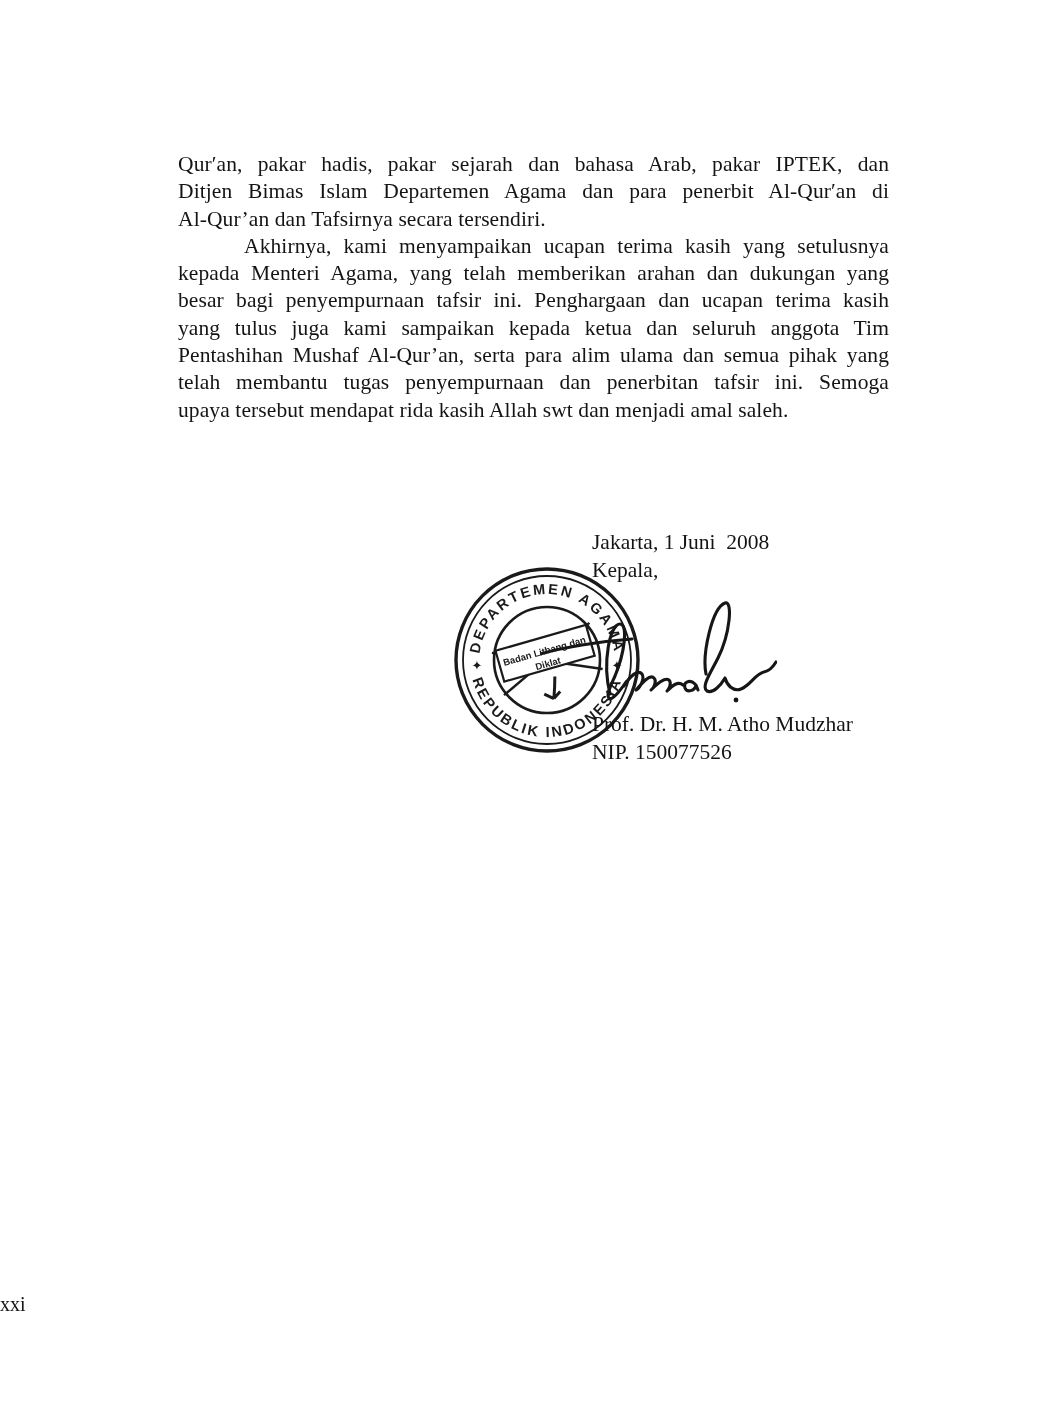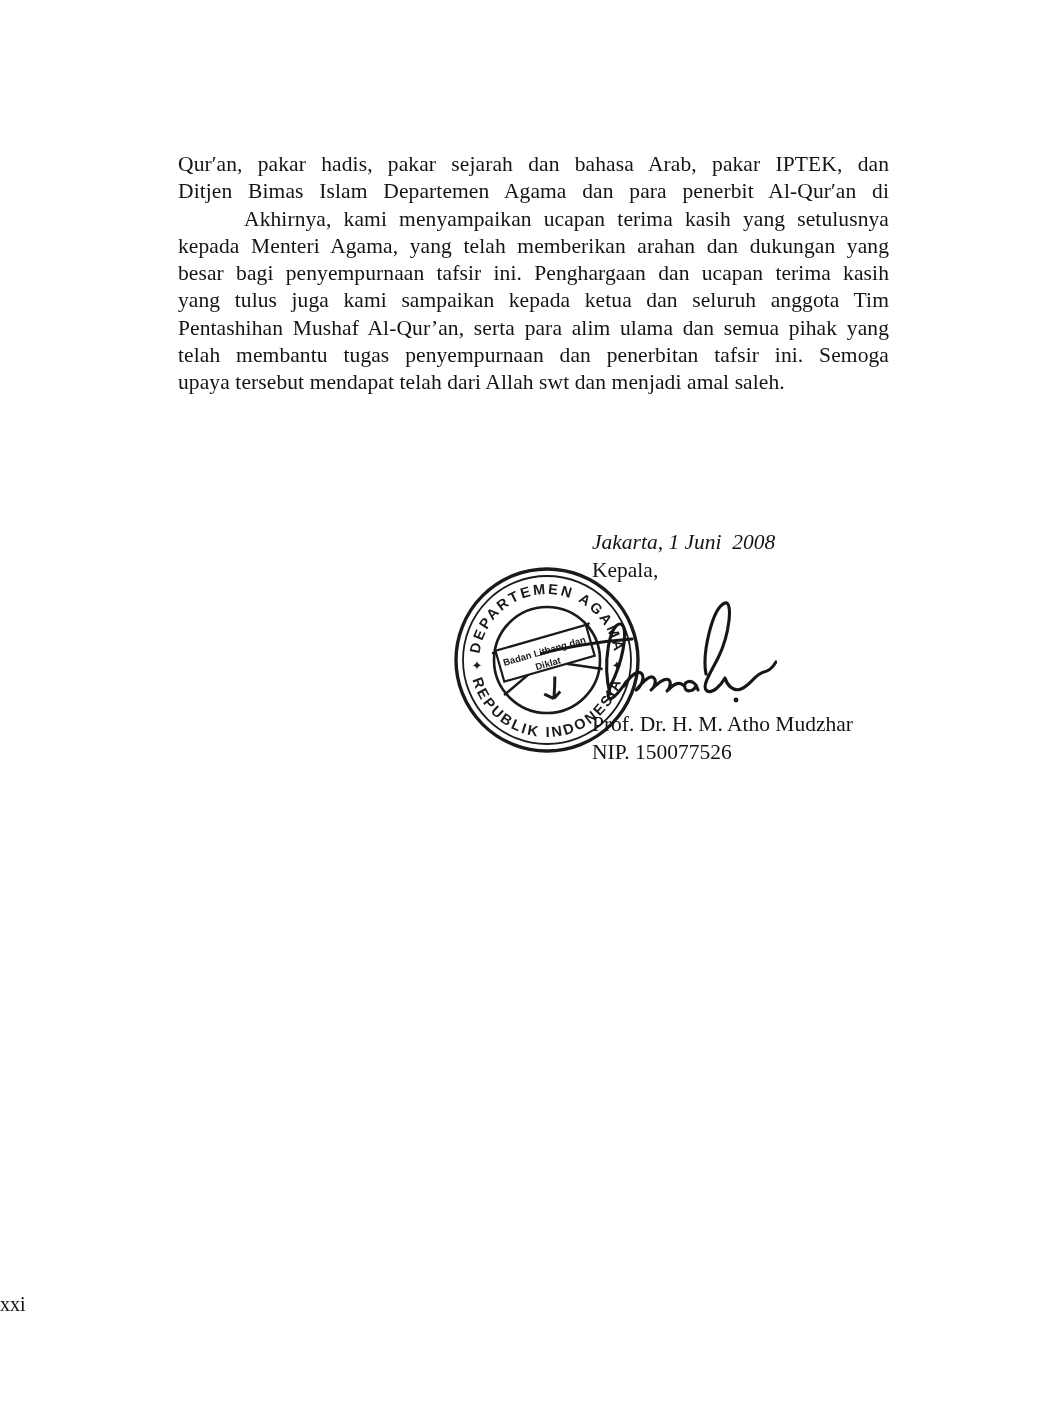"Al-Qur’an dan Tafsirnya secara" div.line { html: none -> <div>Al-Qur’an dan Tafsirnya secara tersendiri.</div> }
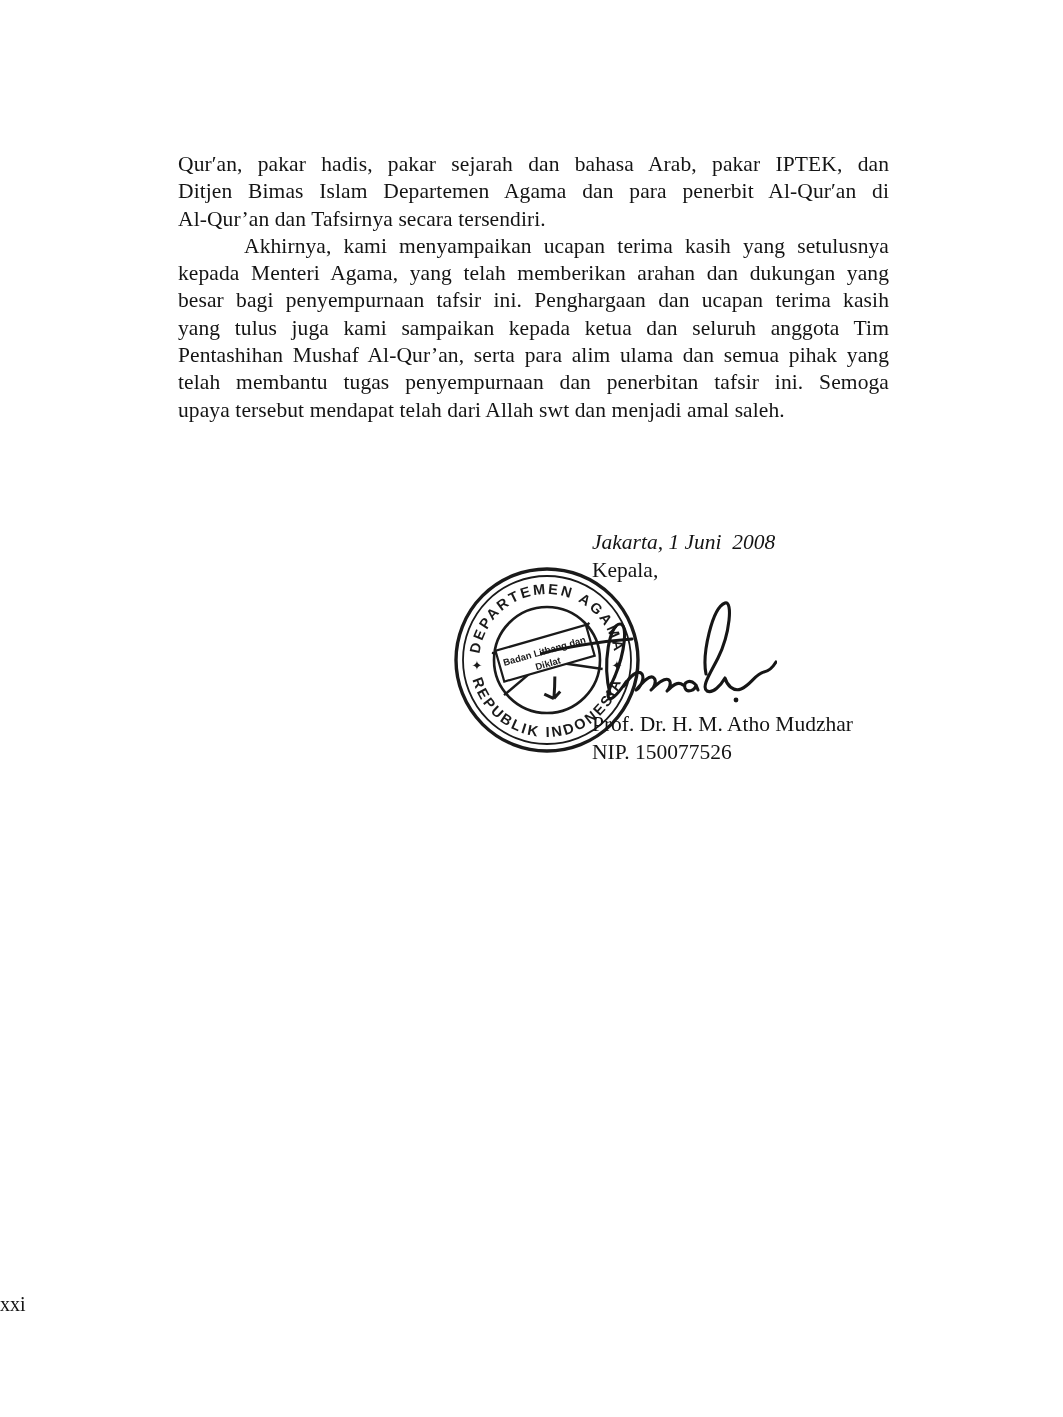"upaya tersebut mendapat telah dari" div.line { text: telah dari -> rida kasih }
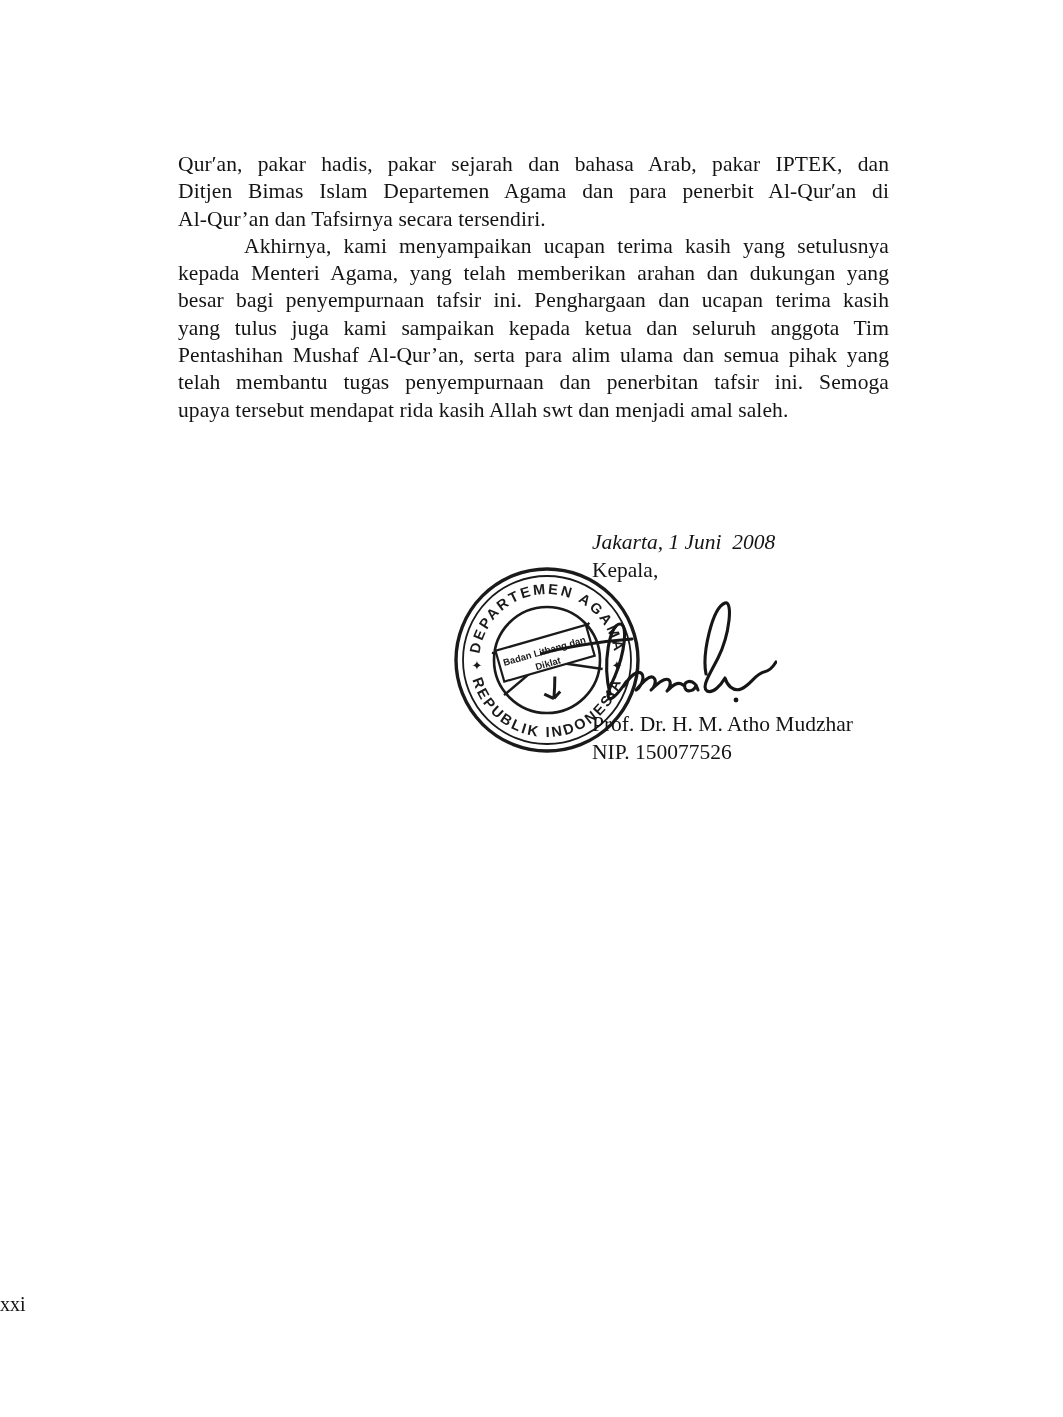"Jakarta, 1 Juni 2008" .pre { font-style: italic -> none }
